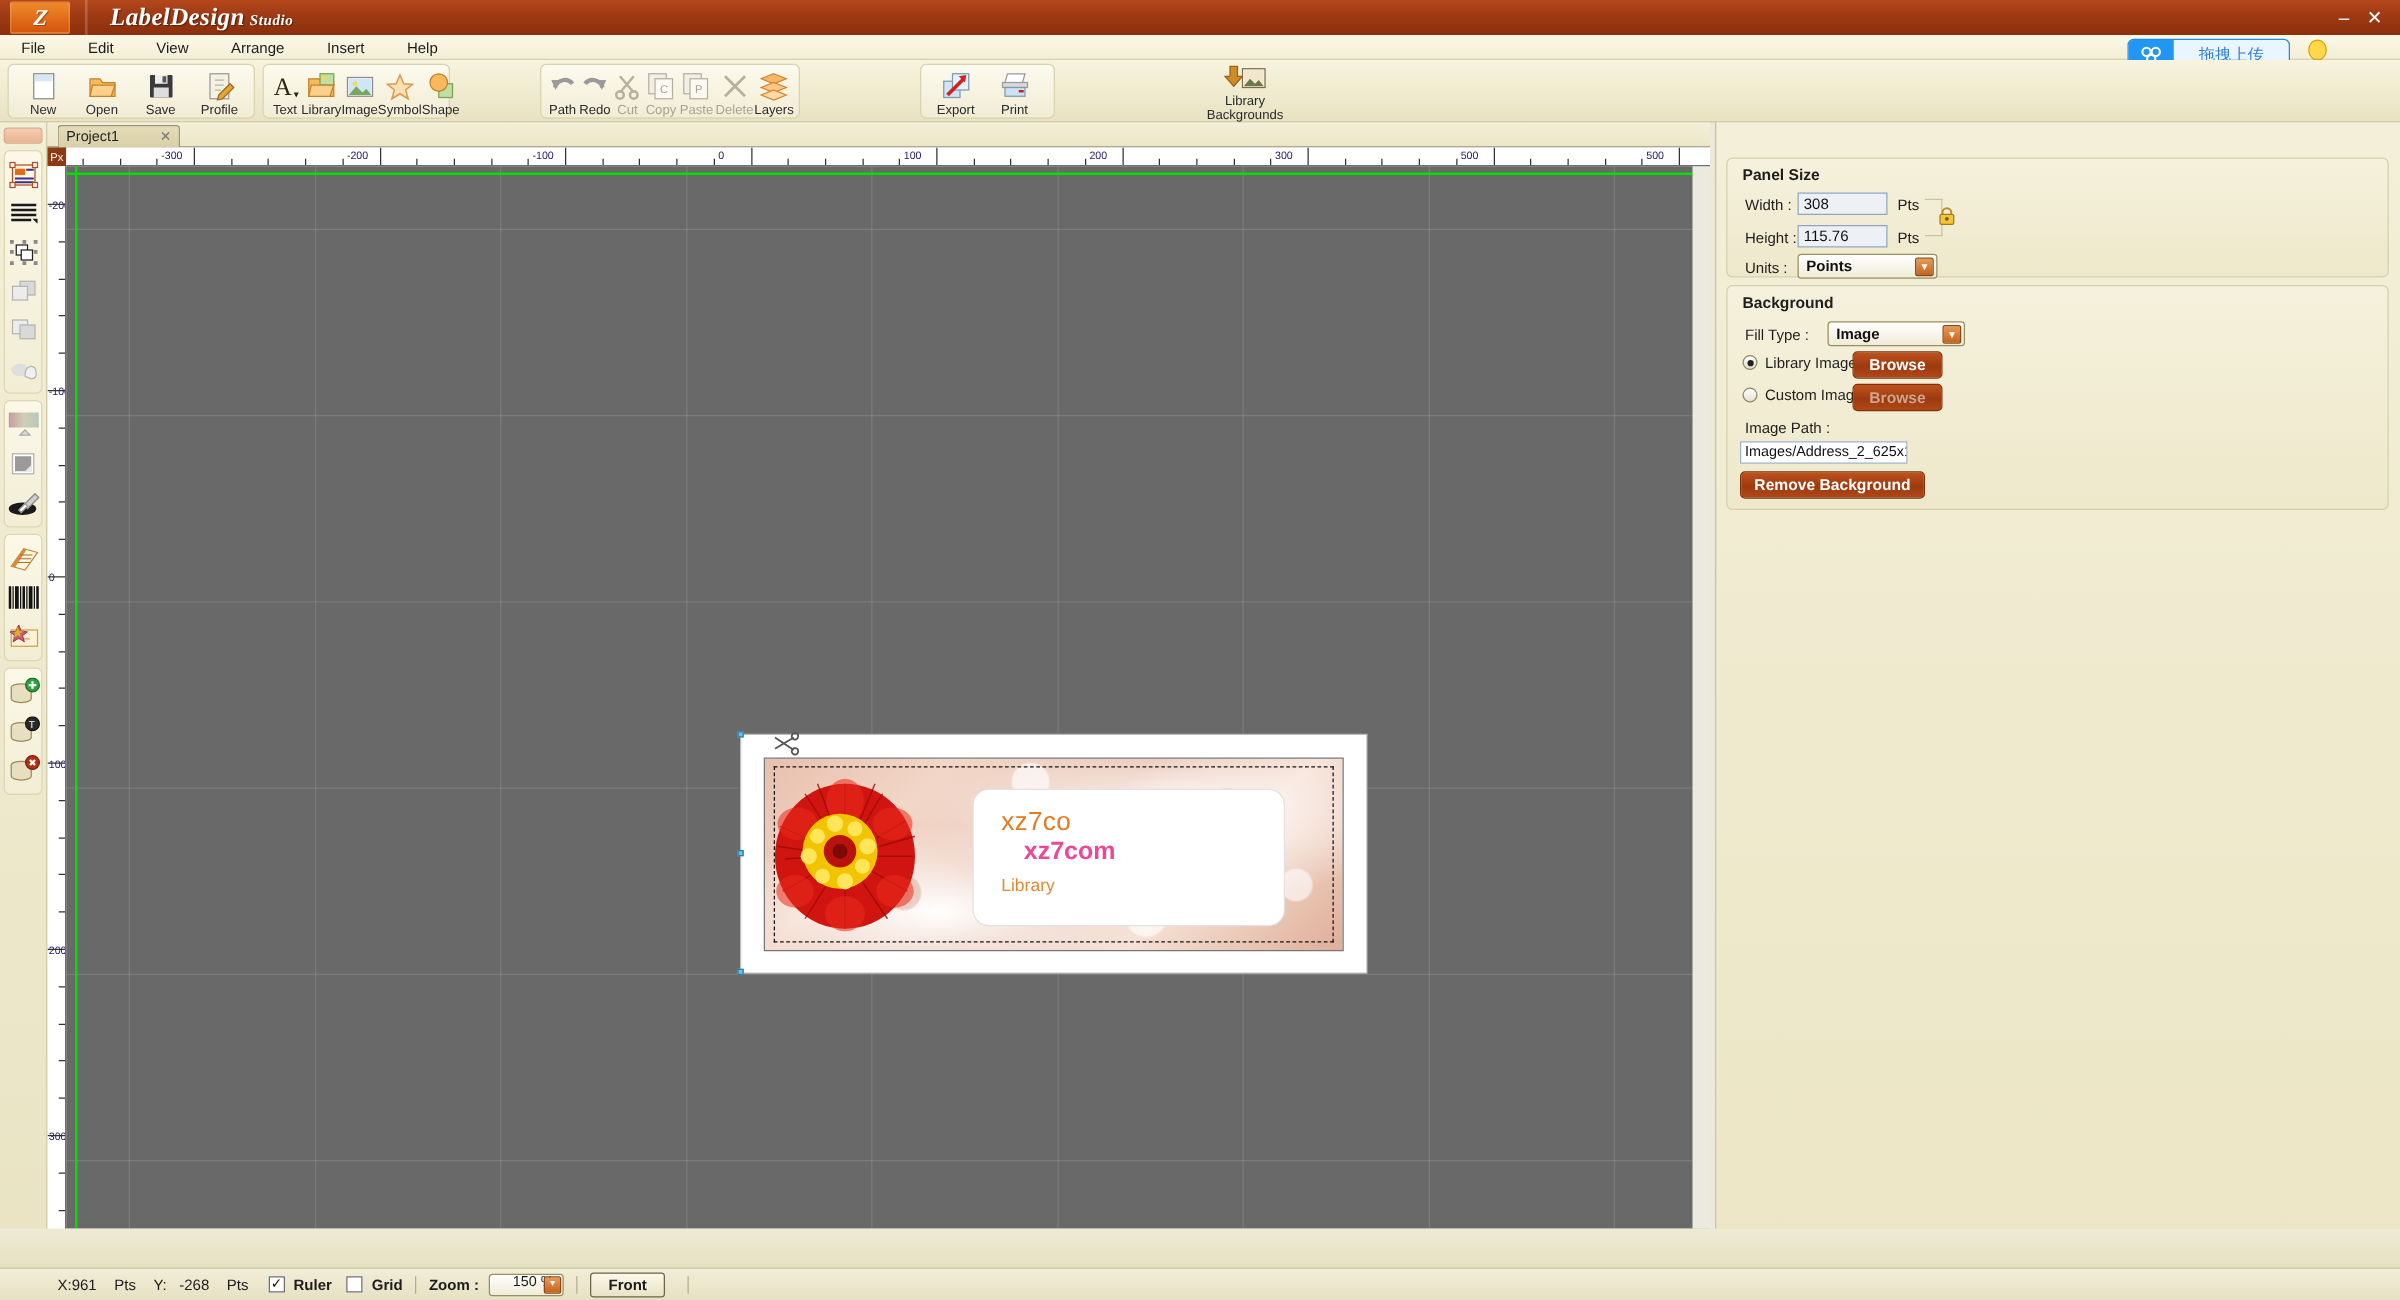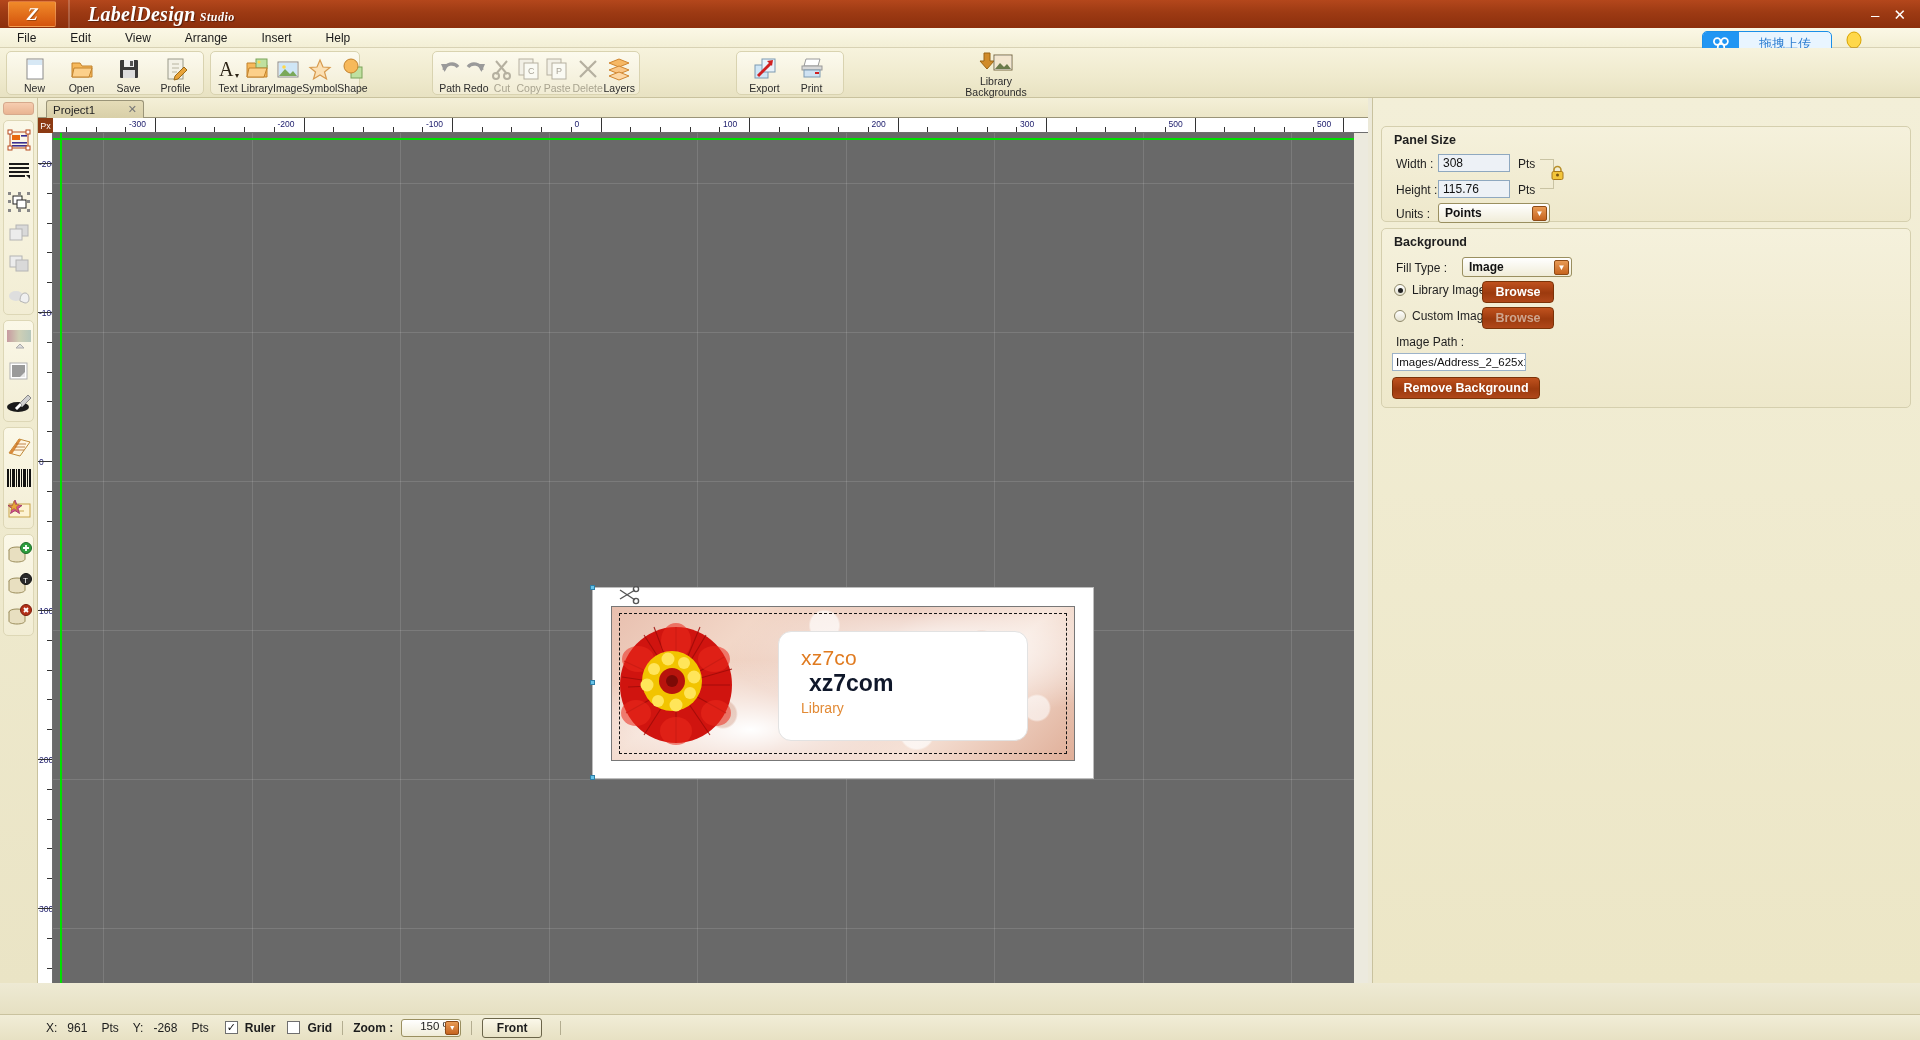"xz7com" .card .l2 { color: #0f172a -> #ec4899; font-size: 23px -> 20px; left: 30px -> 40px }
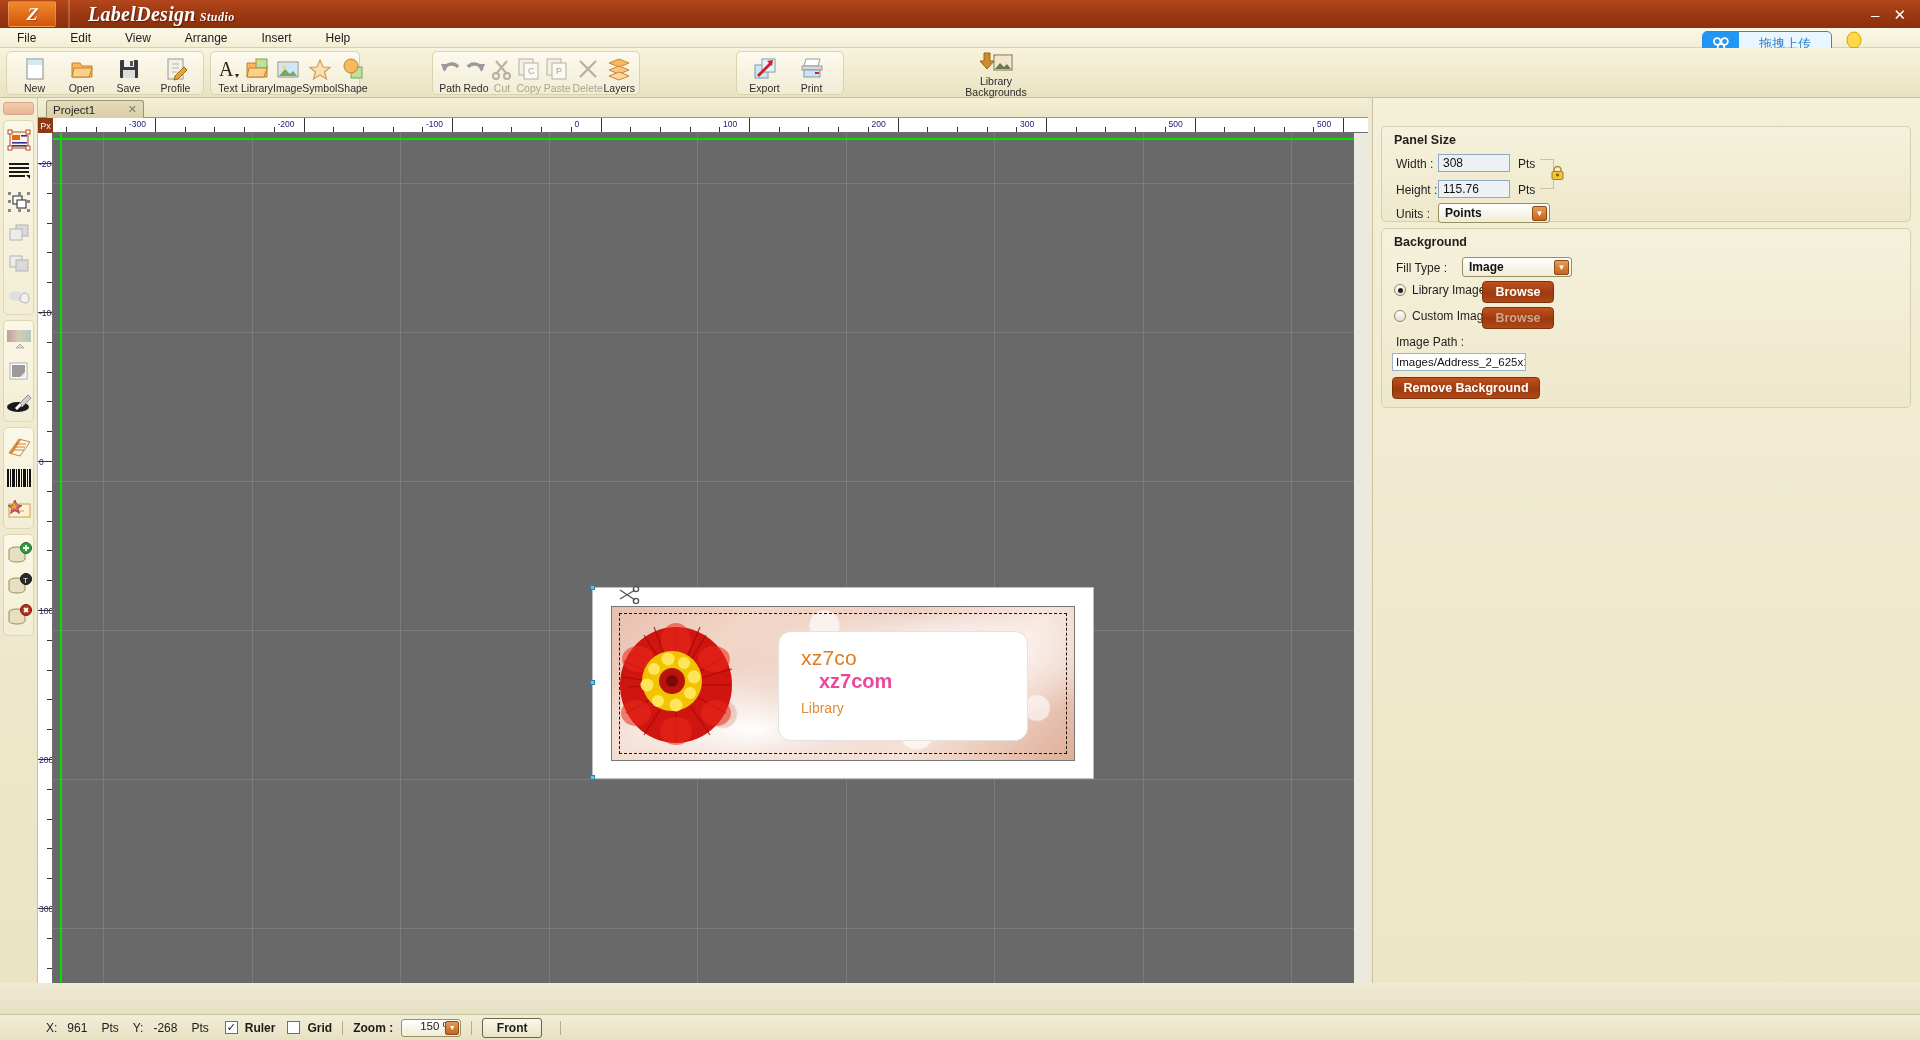"961" span { margin-left: 10px -> none }
